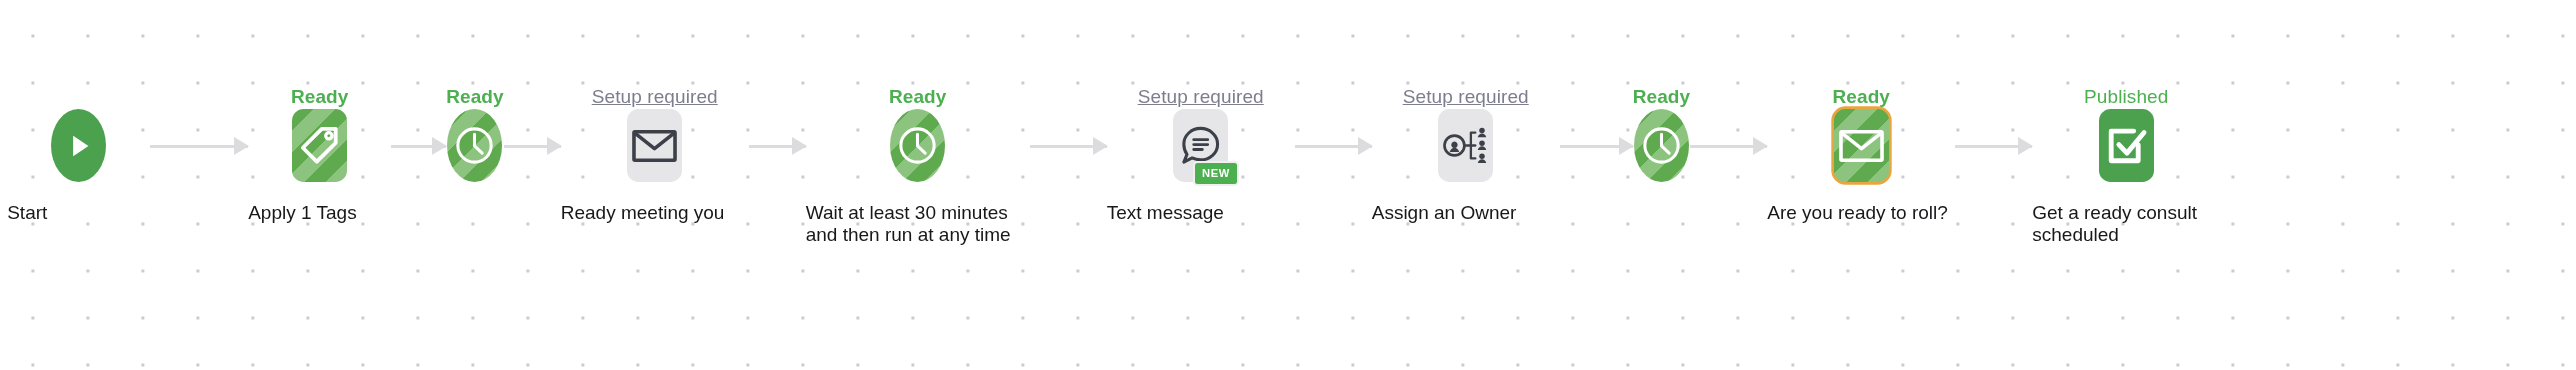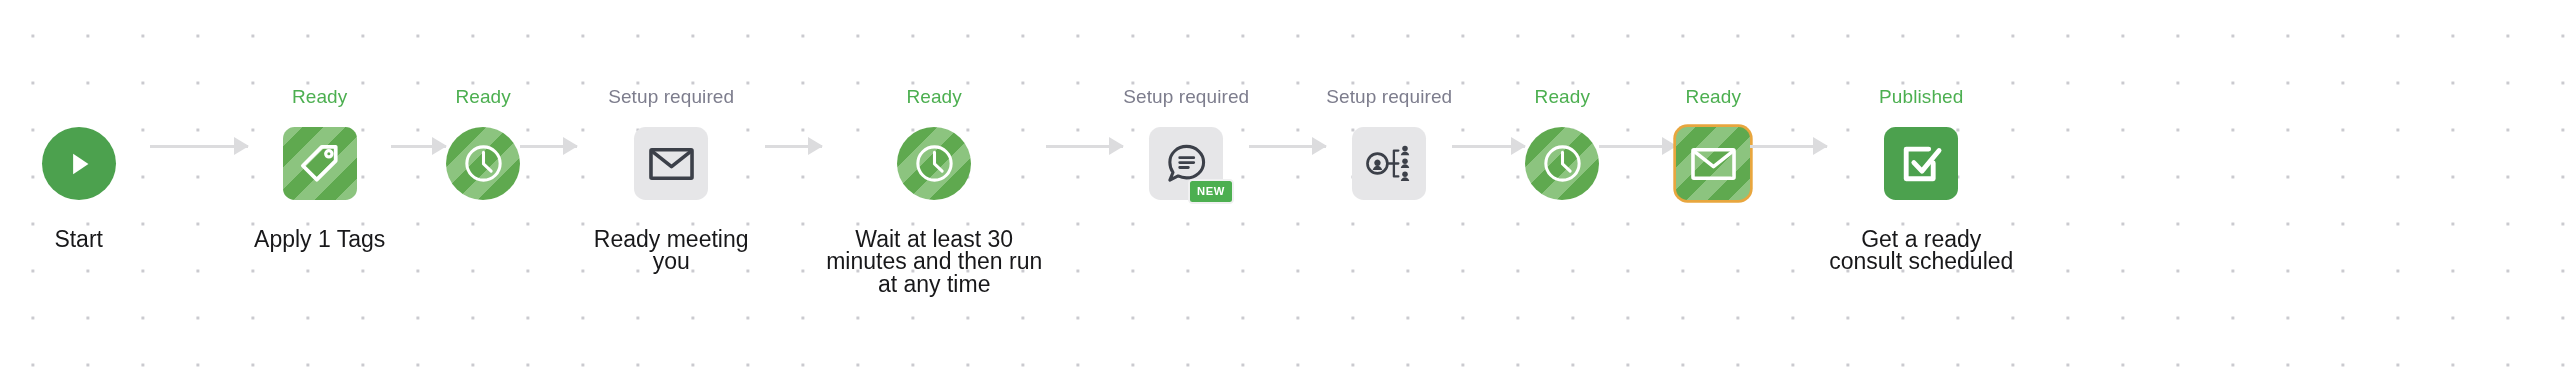"Ready" .status.ready { font-weight: none -> bold }
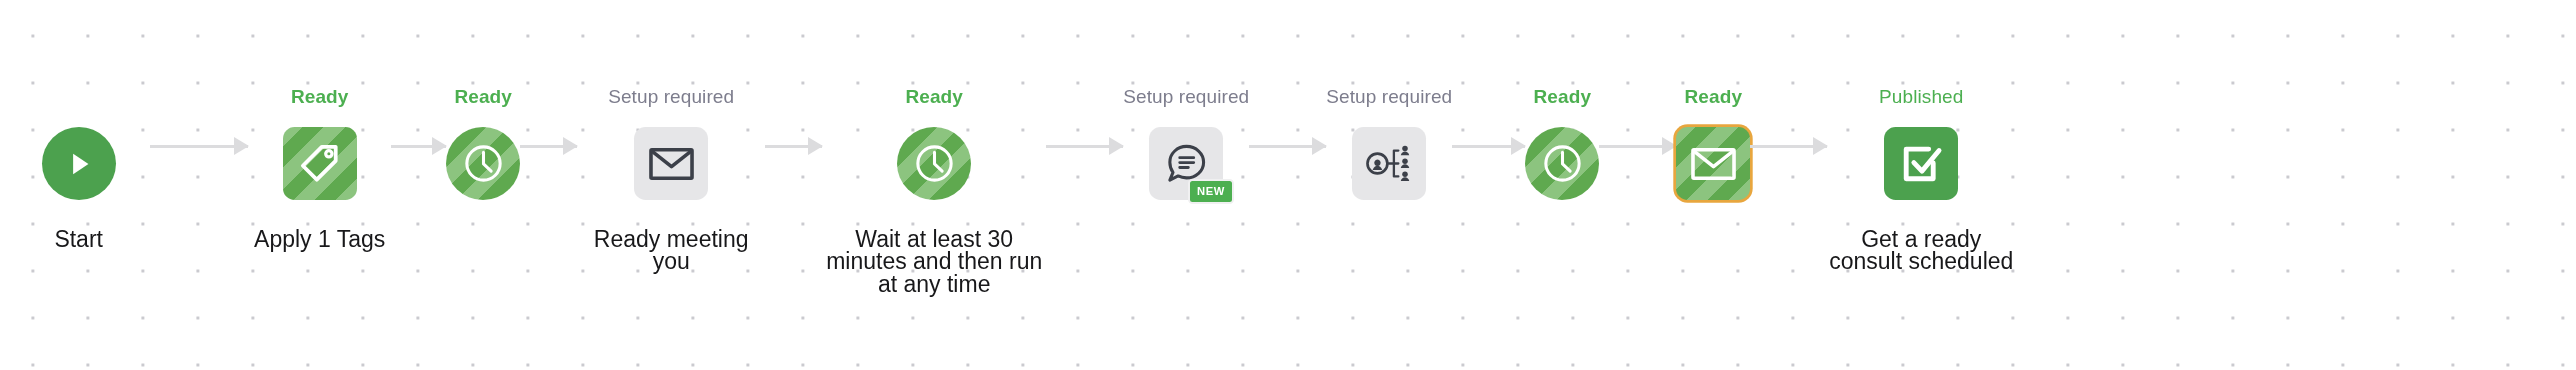"Setup required" .status.setup { text-decoration: none -> underline }
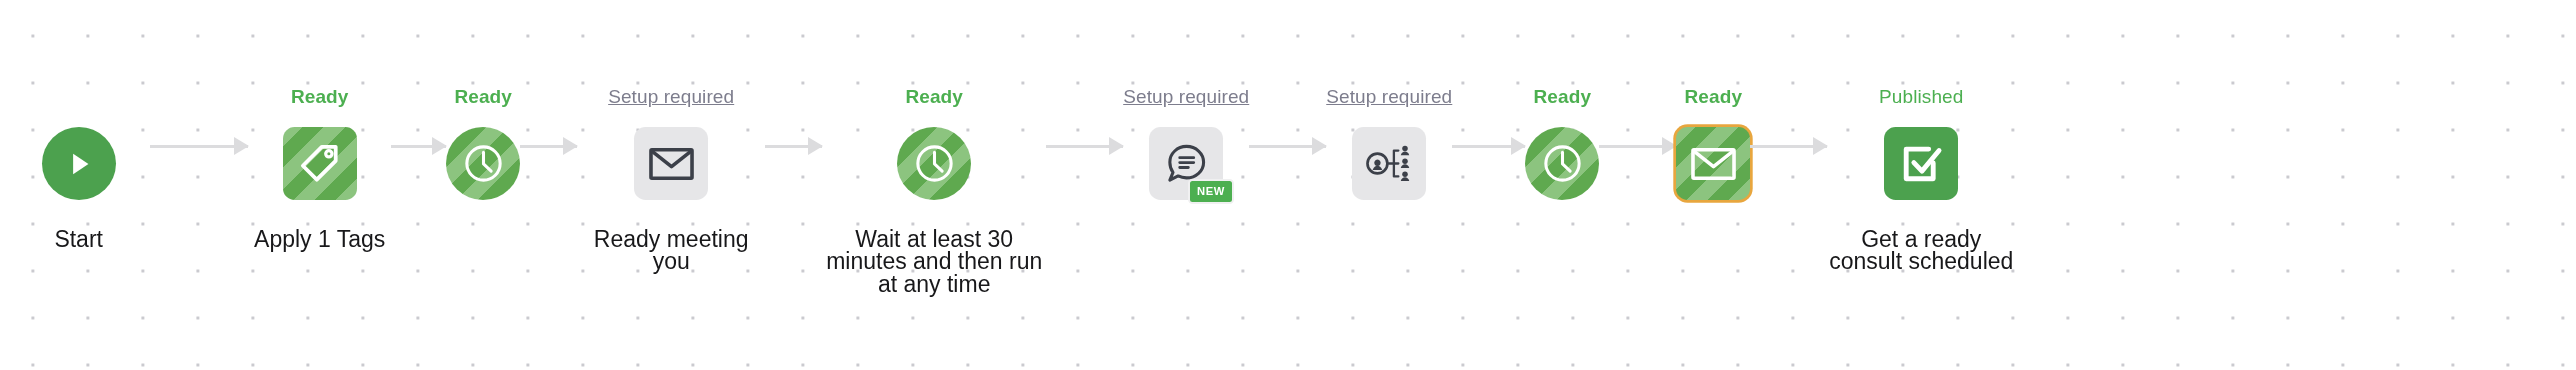"NEW" .shape { margin-top: 19px -> 1px; width: 74px -> 55px }
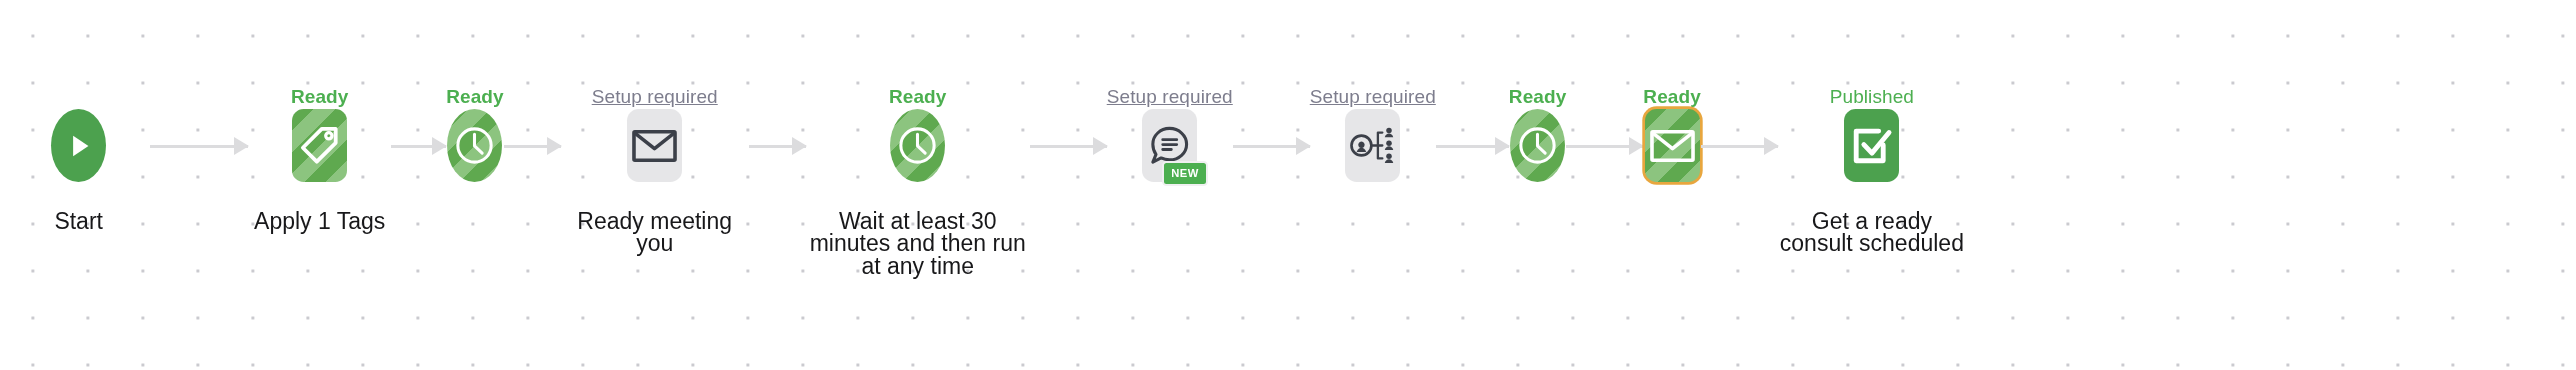"Start" .caption { font-size: 23px -> 19px; margin-top: 28px -> 20px; text-align: center -> none }
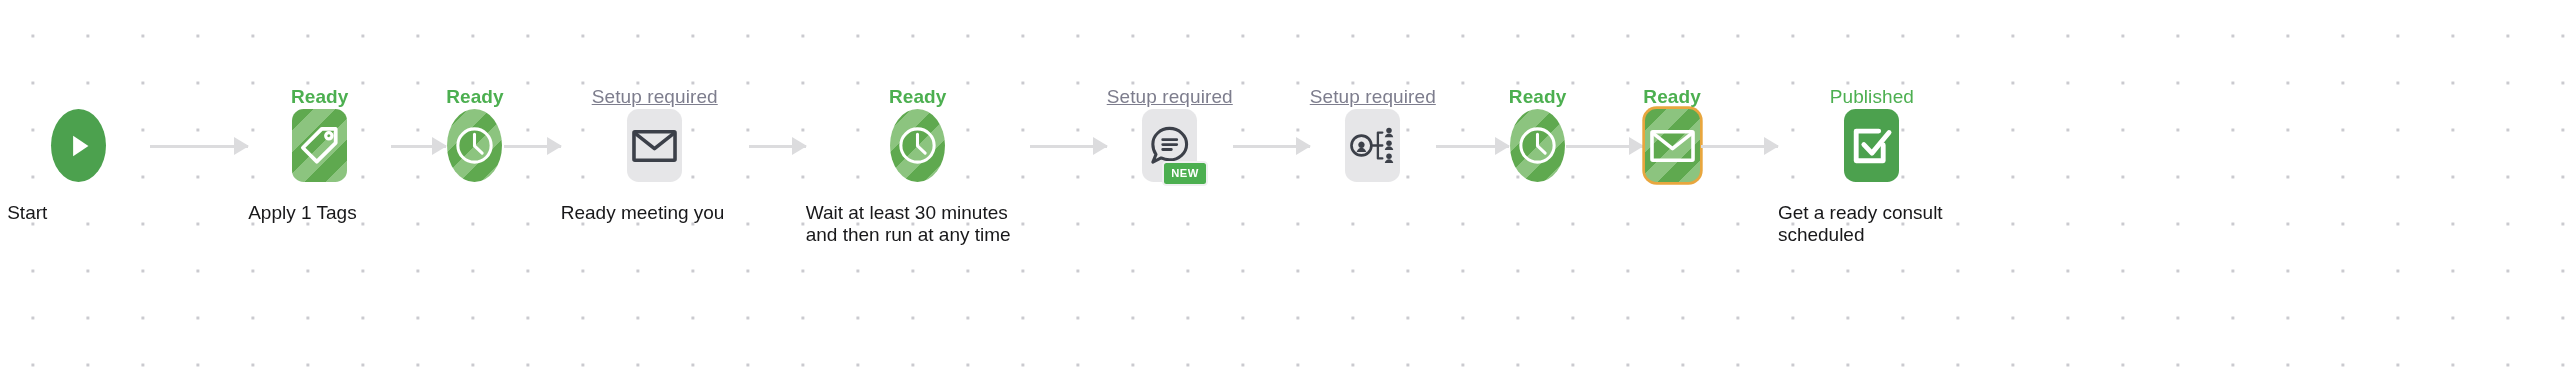"Text message" div.caption { html: none -> <div>Text message</div> }
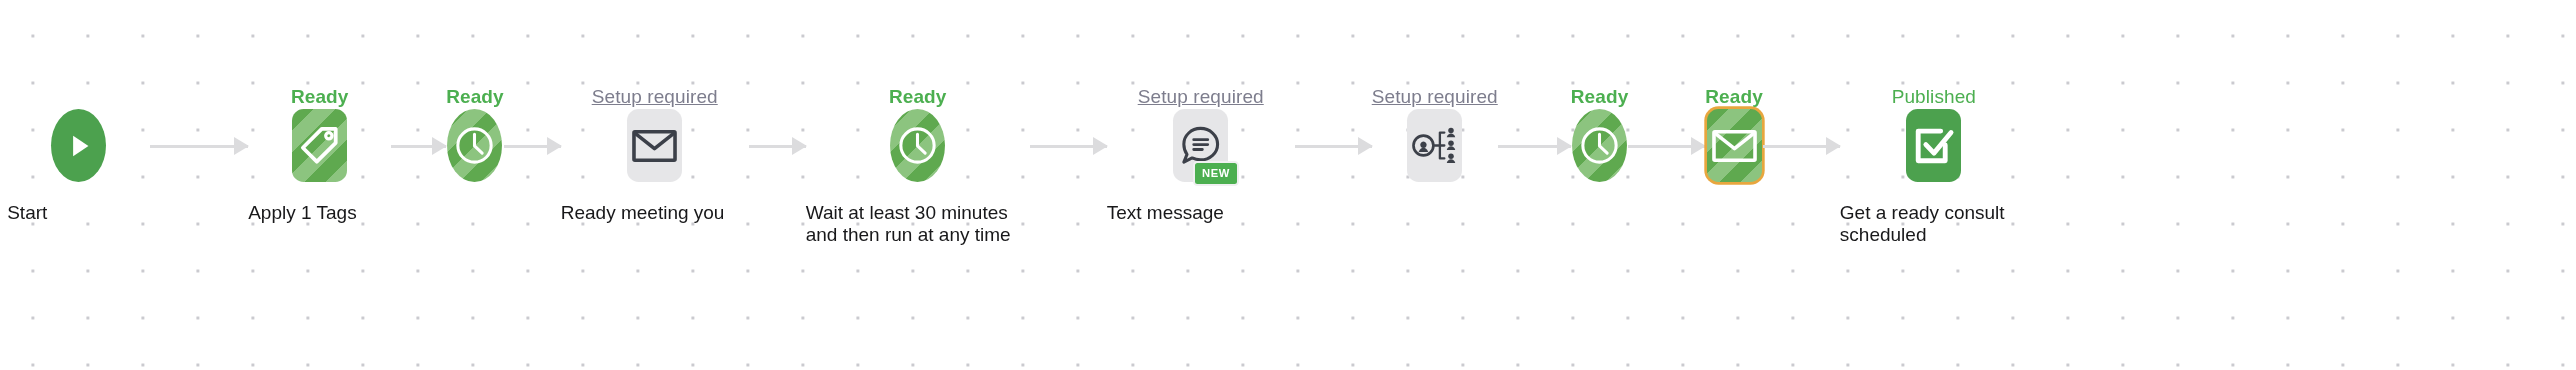"Assign an Owner" div.caption { html: none -> <div>Assign an Owner</div> }
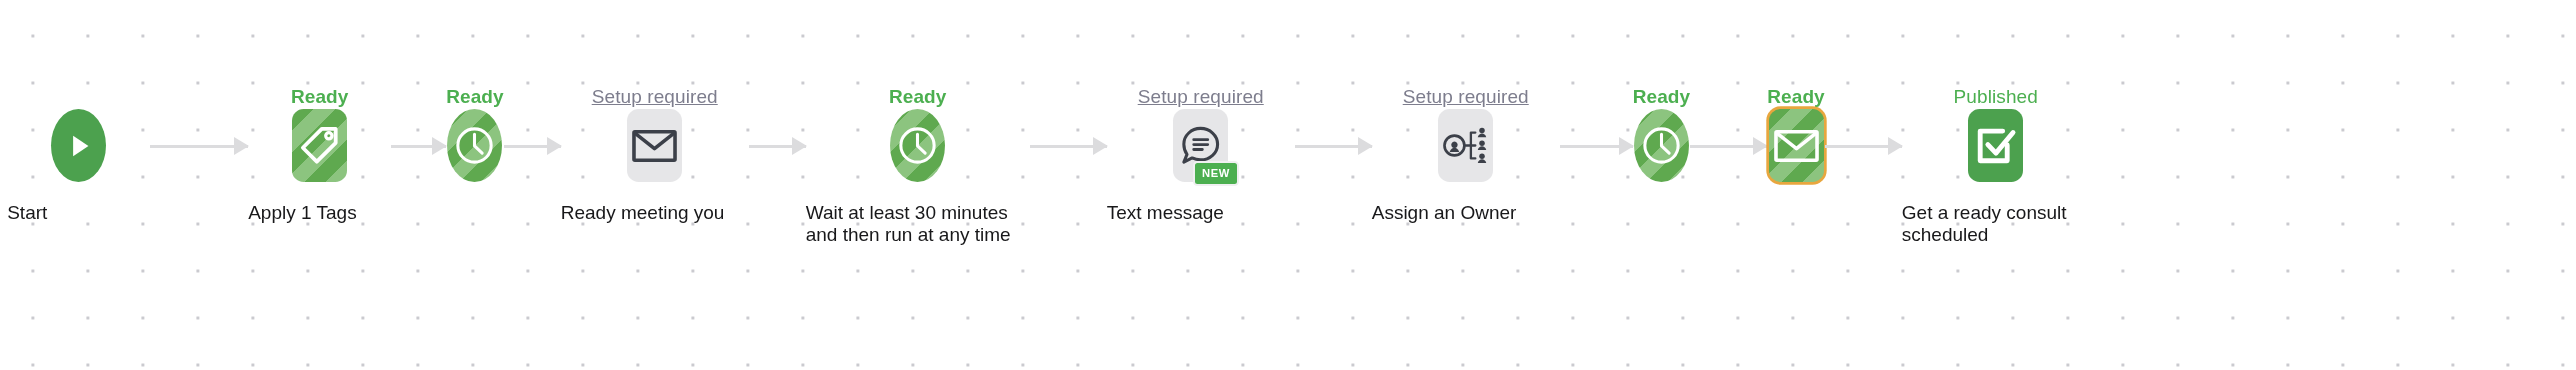"Are you ready to roll?" div.caption { html: none -> <div>Are you ready to roll?</div> }
